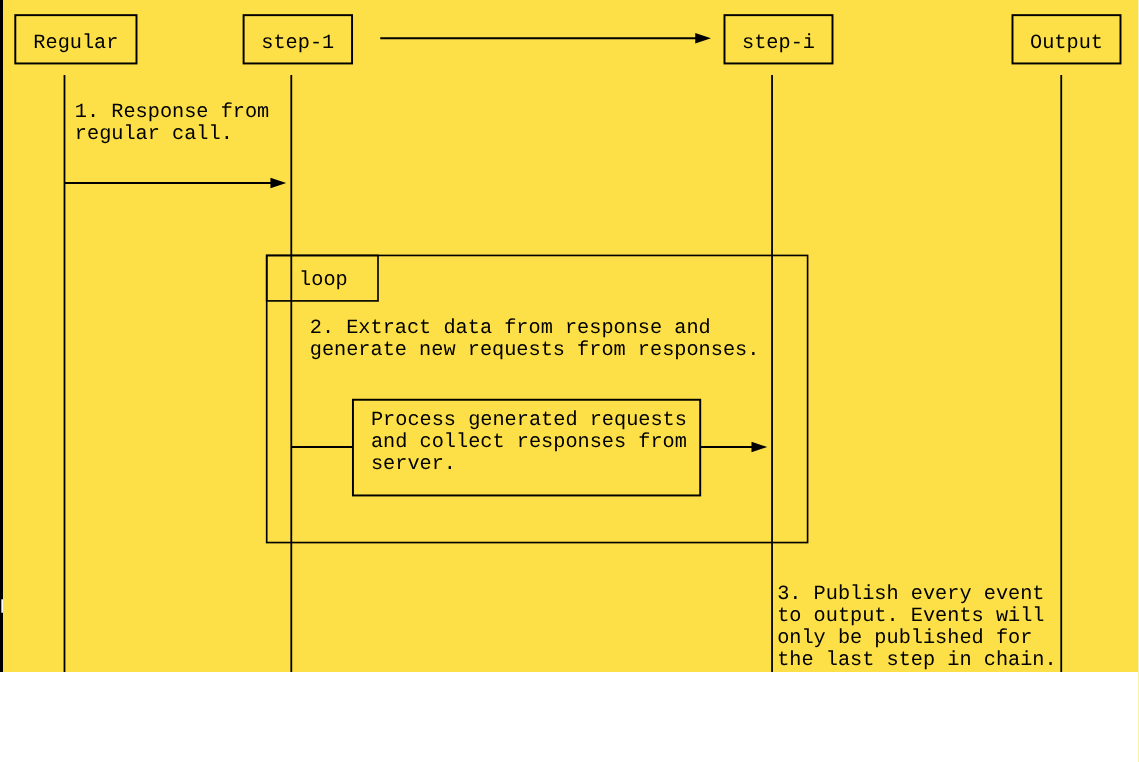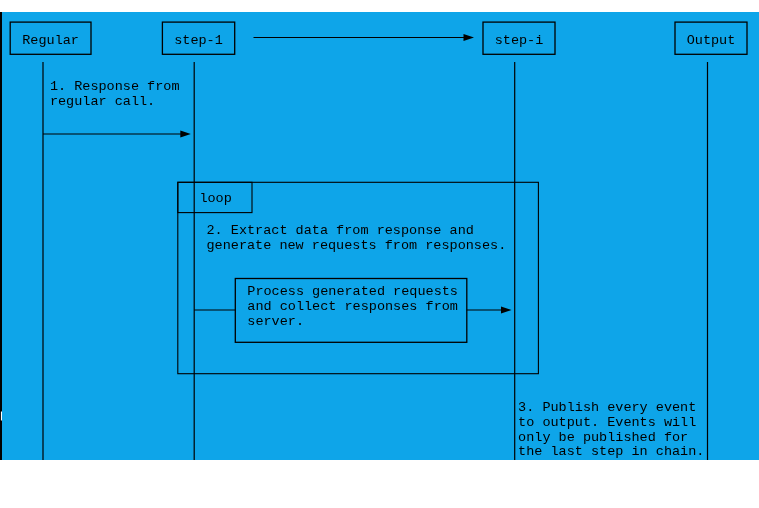"Regular" #stage { background: #0ea5e9 -> #fde047; margin-top: 12px -> none }
